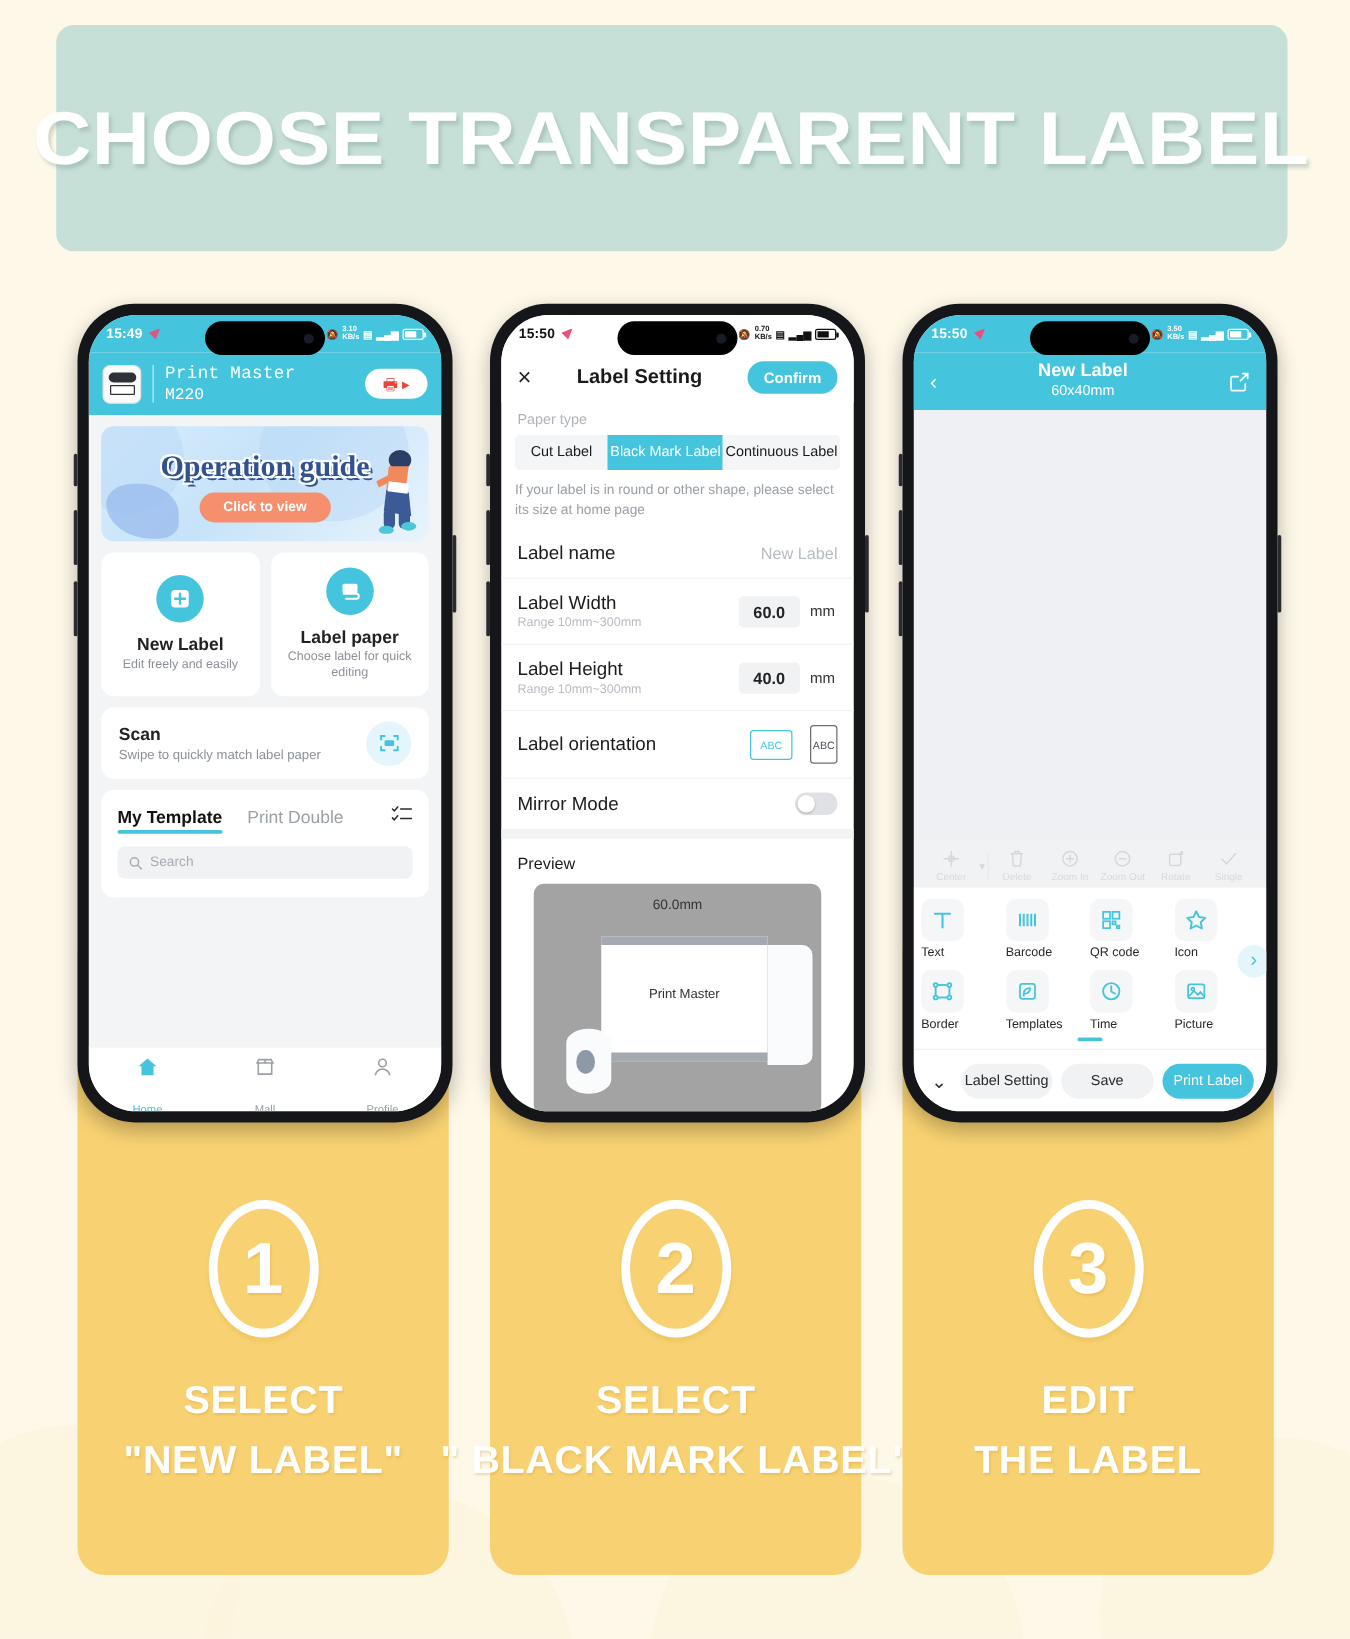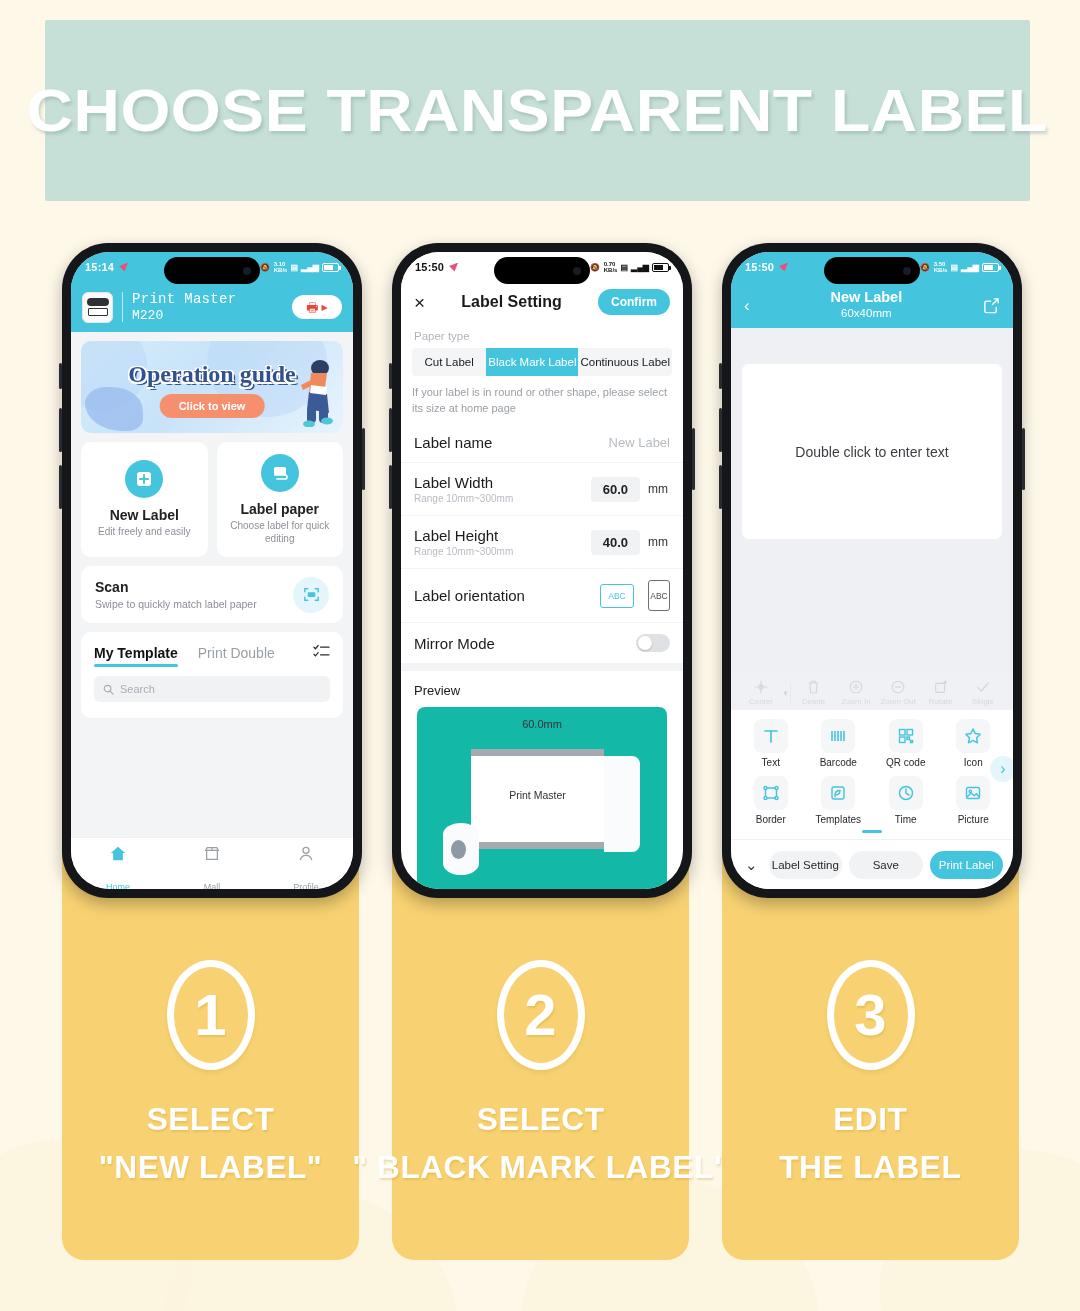"CHOOSE TRANSPARENT LABEL" .banner { border-radius: 2px -> 14px }
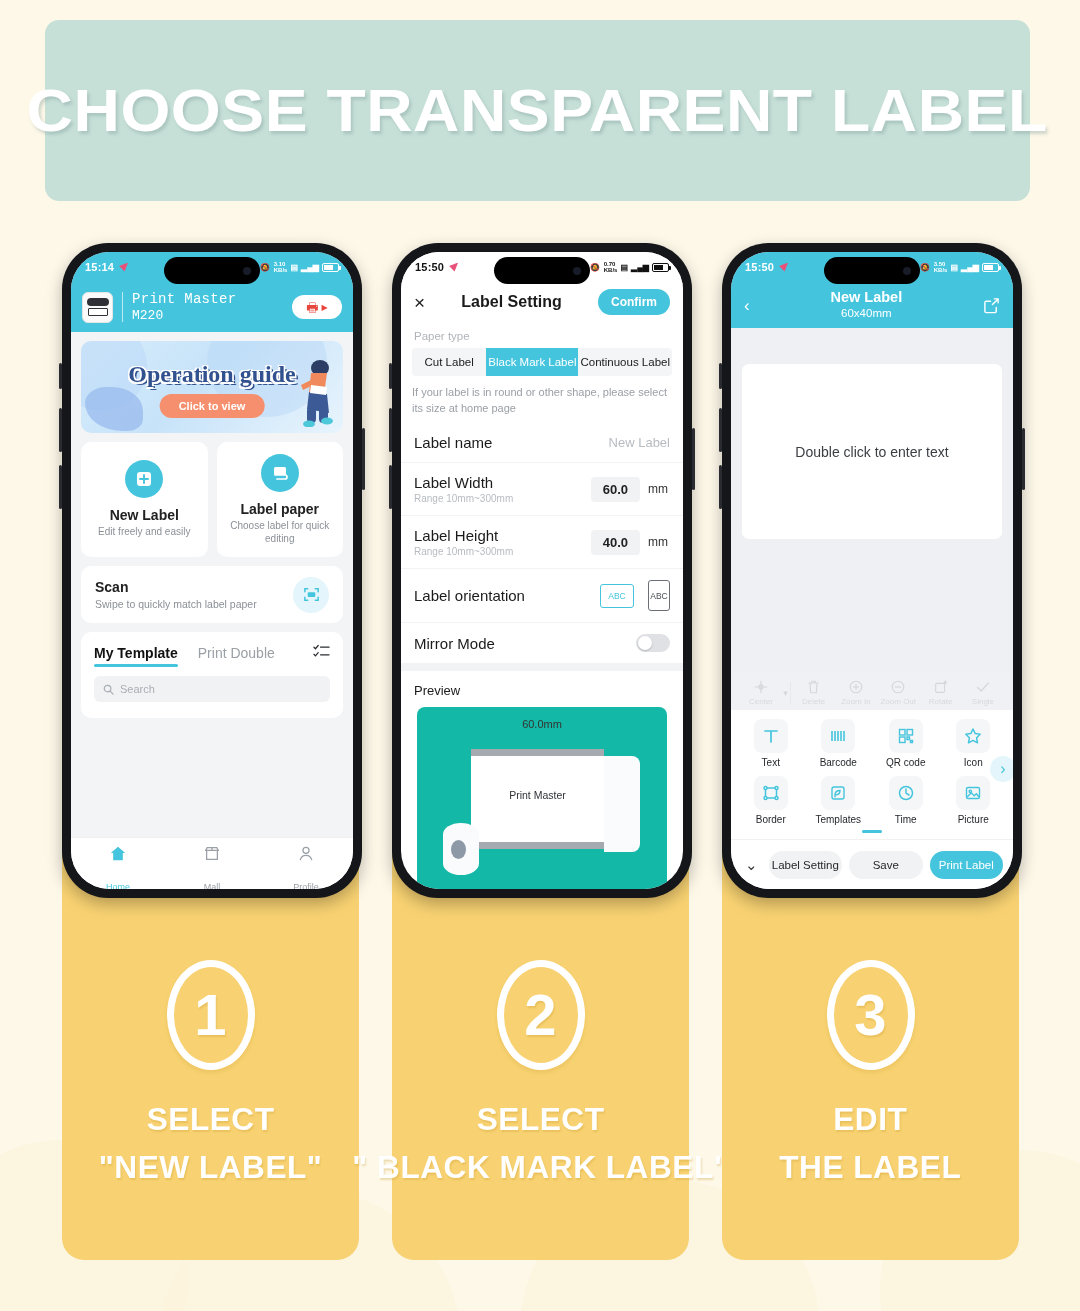"15:14" span.sb-time { text: 15:14 -> 15:49 }
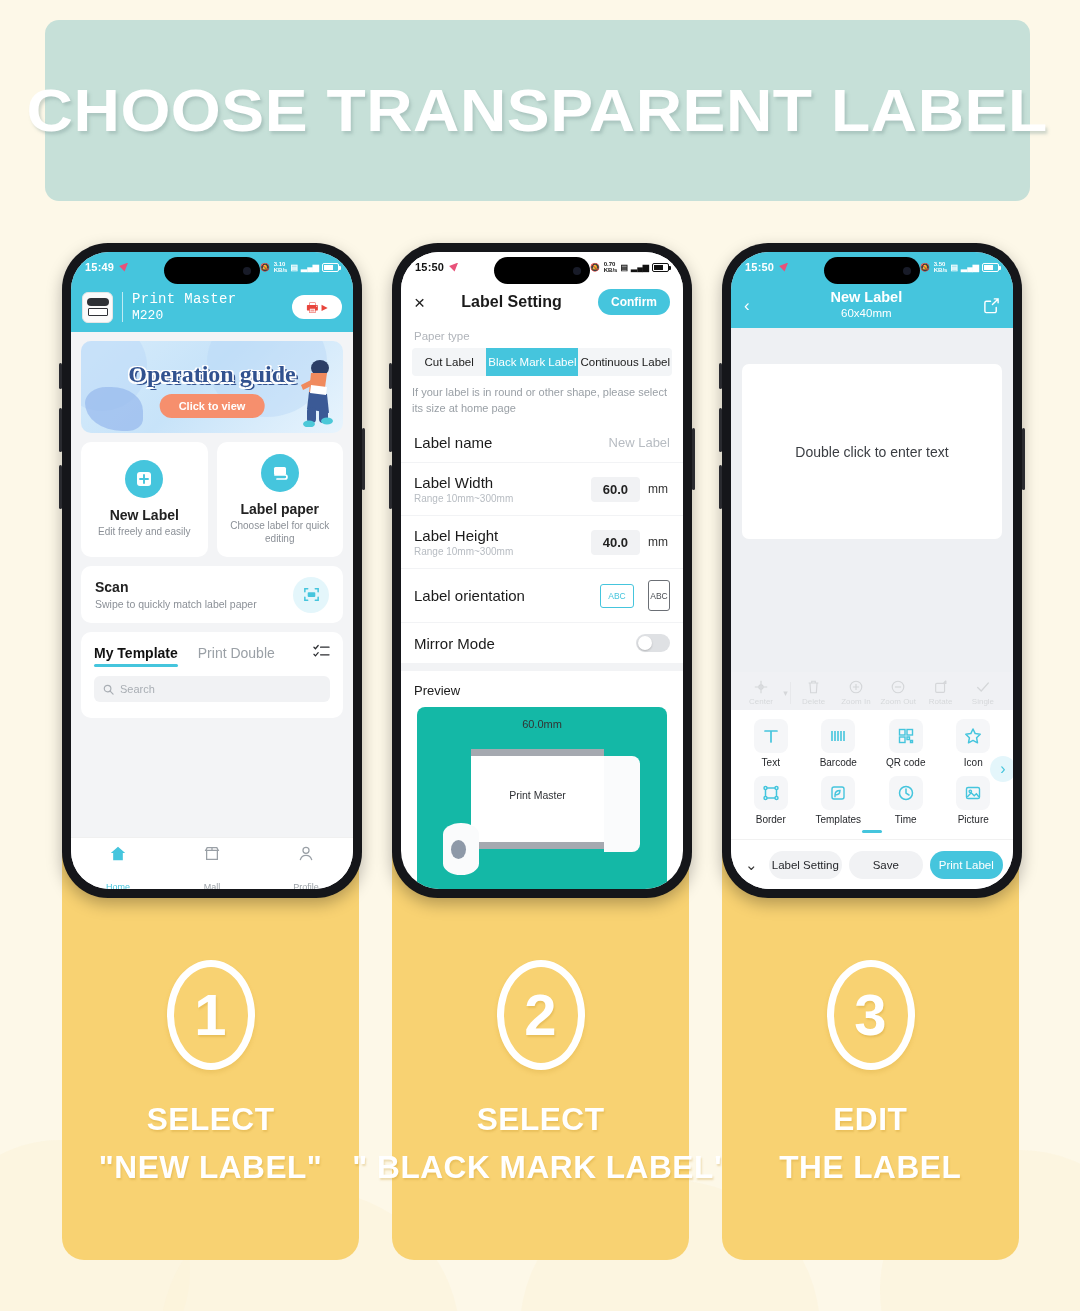"Double click to enter text" div.p3-canvas { html: <div> <div>Double click to enter text</div> </div> -> none }
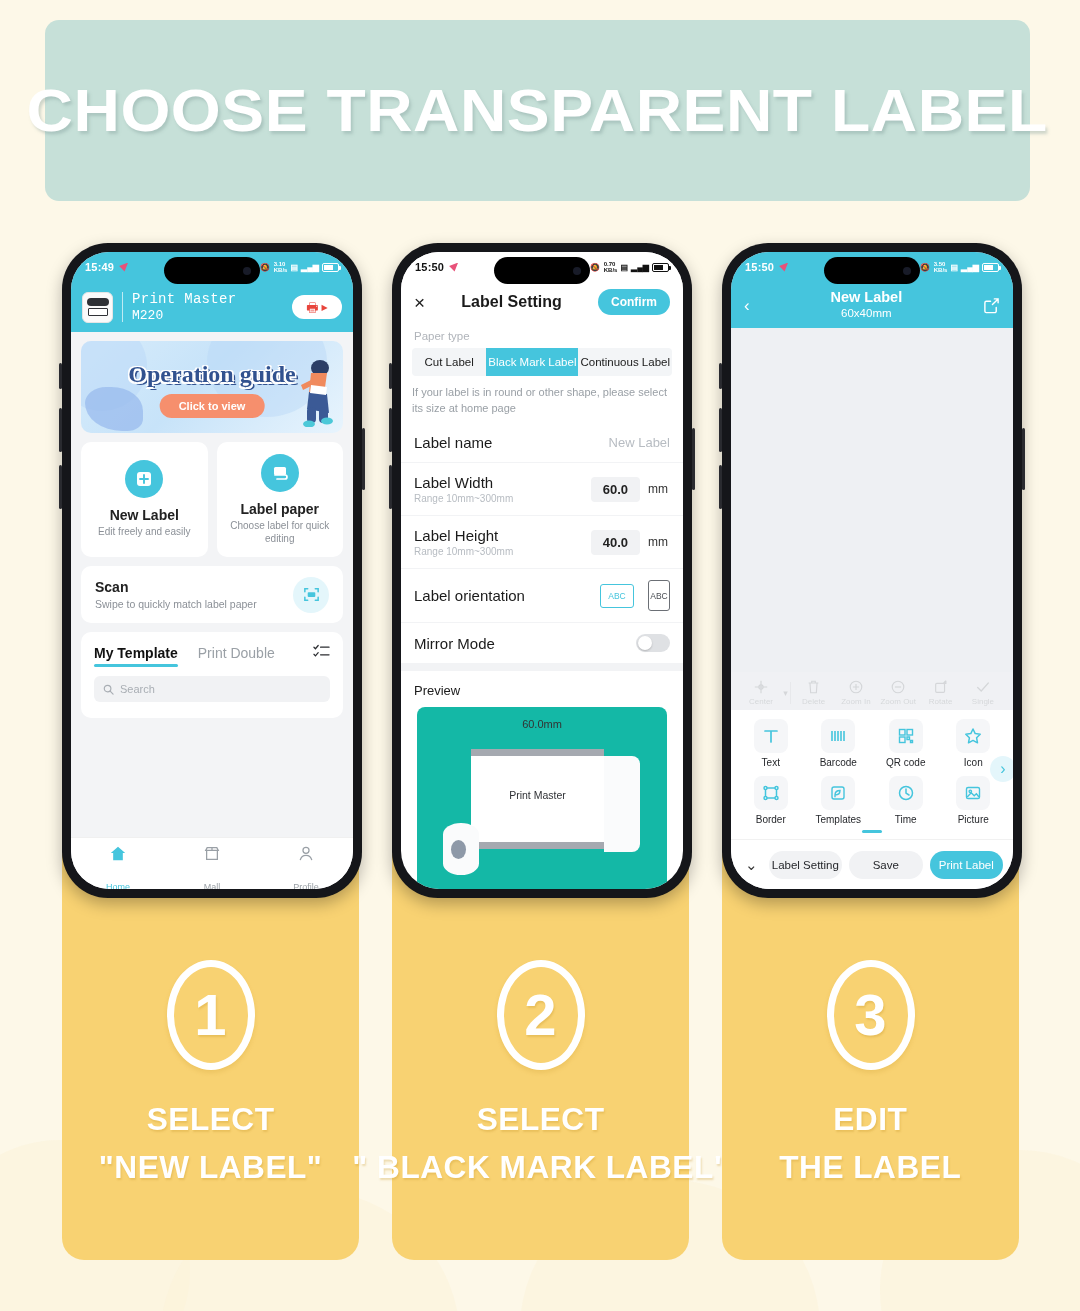"60.0mm" .p2-preview { background: #14b8a6 -> #a3a3a3; margin: 0 16px -> 0 26px }
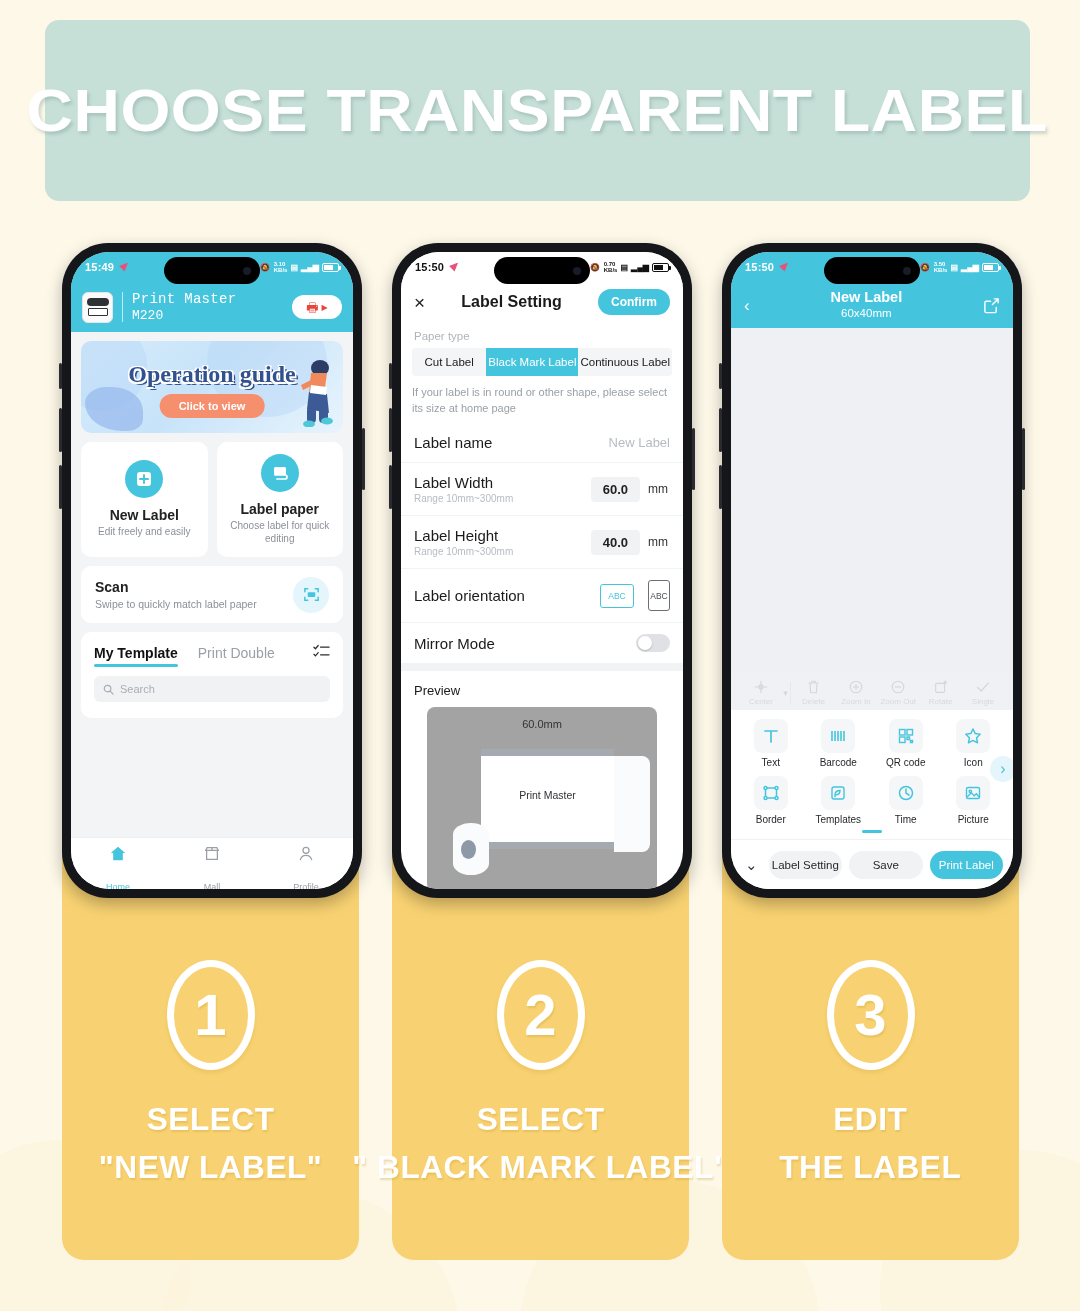"Text" .p3-cell { align-items: center -> none }
